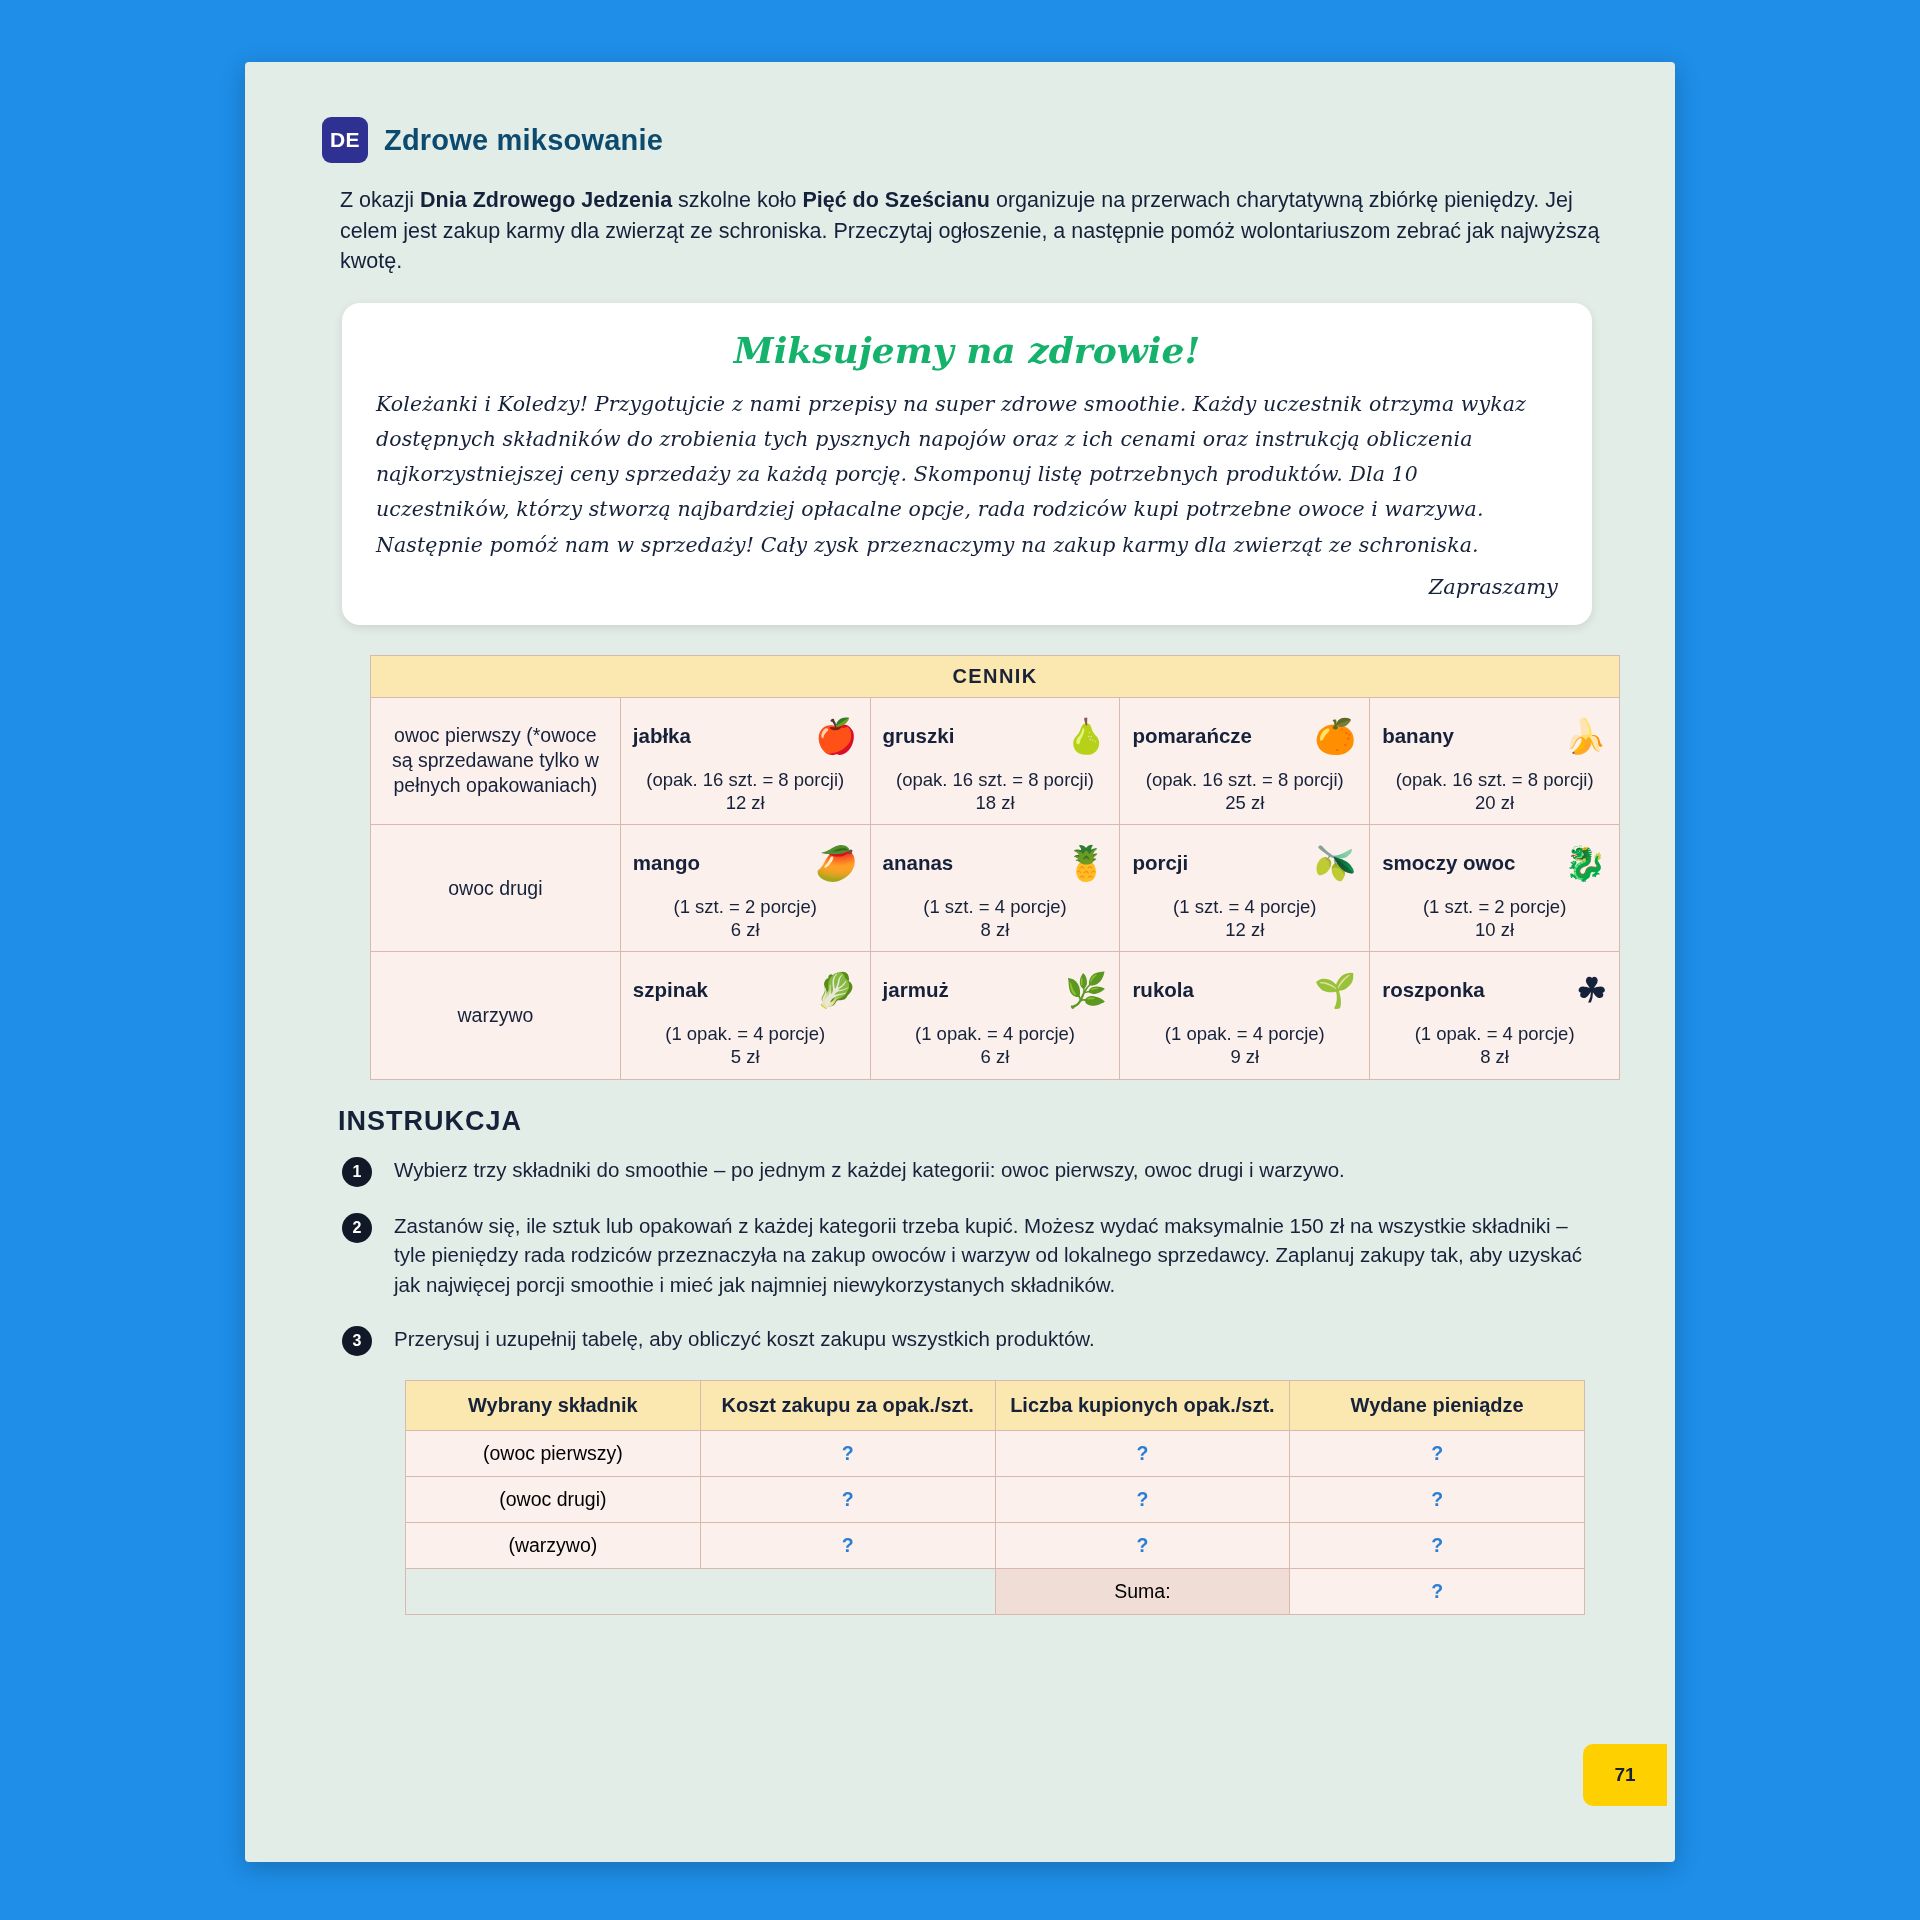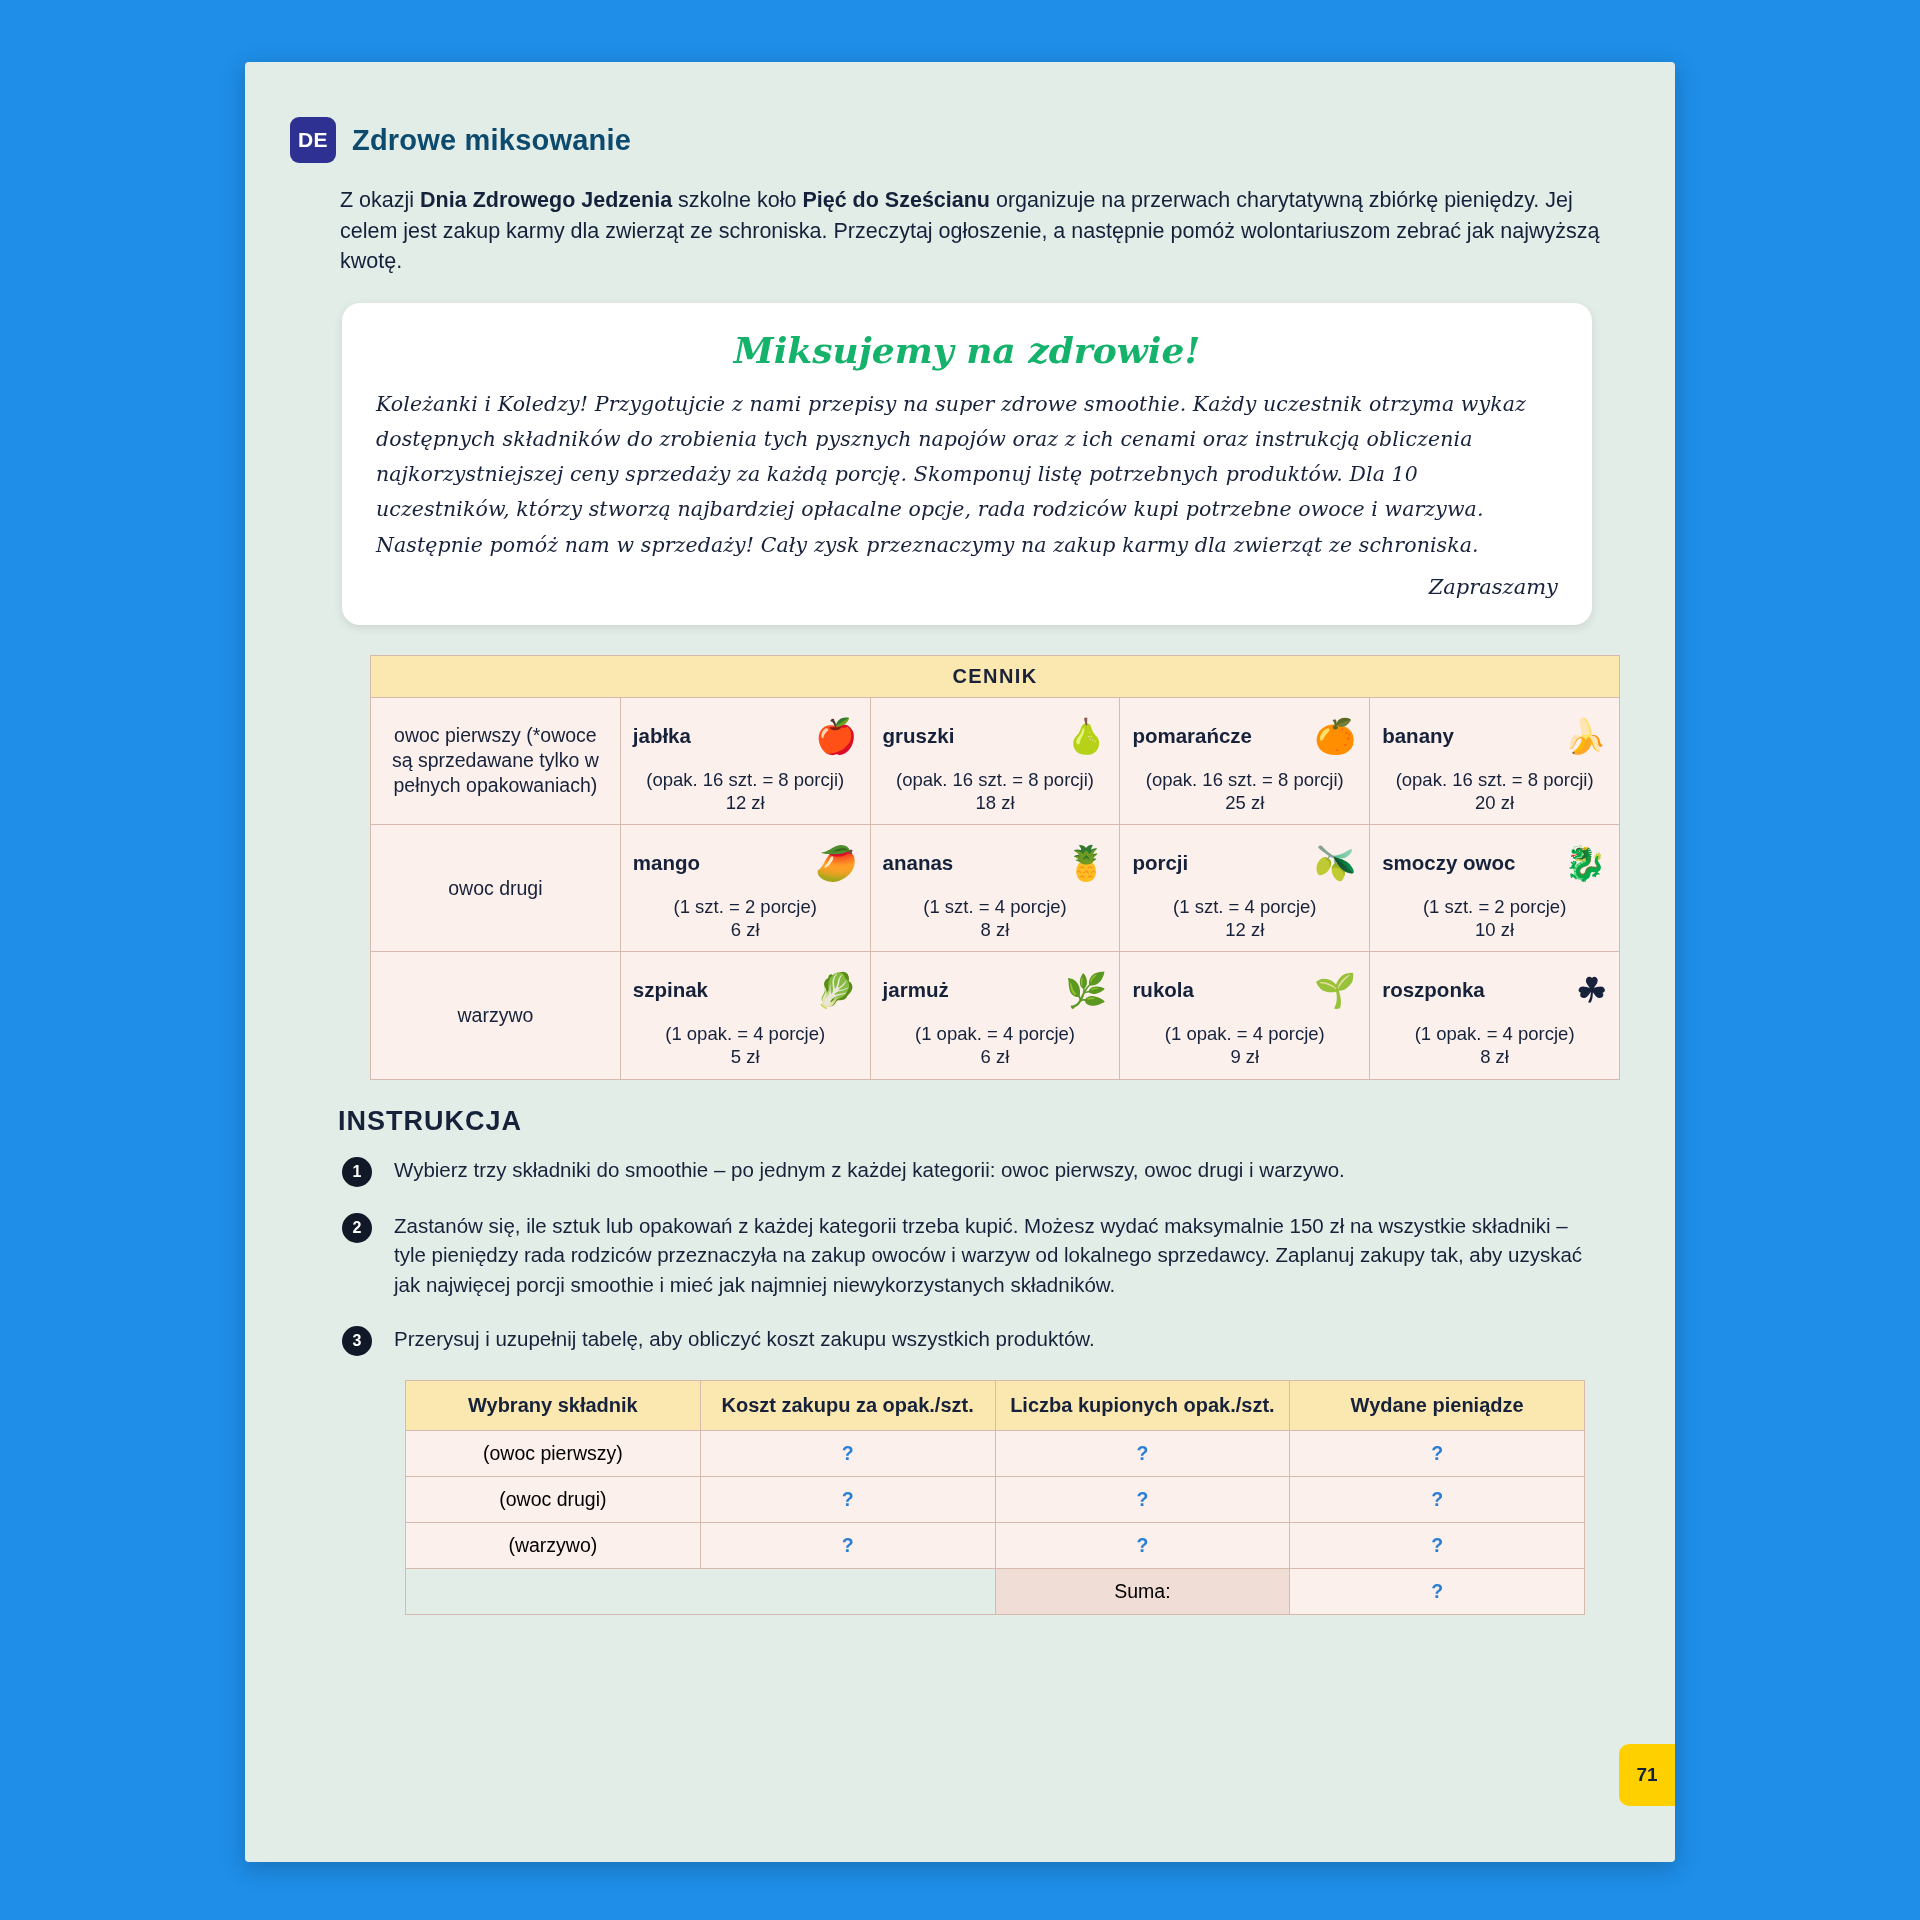"DE" .hdr { margin-left: none -> 32px }
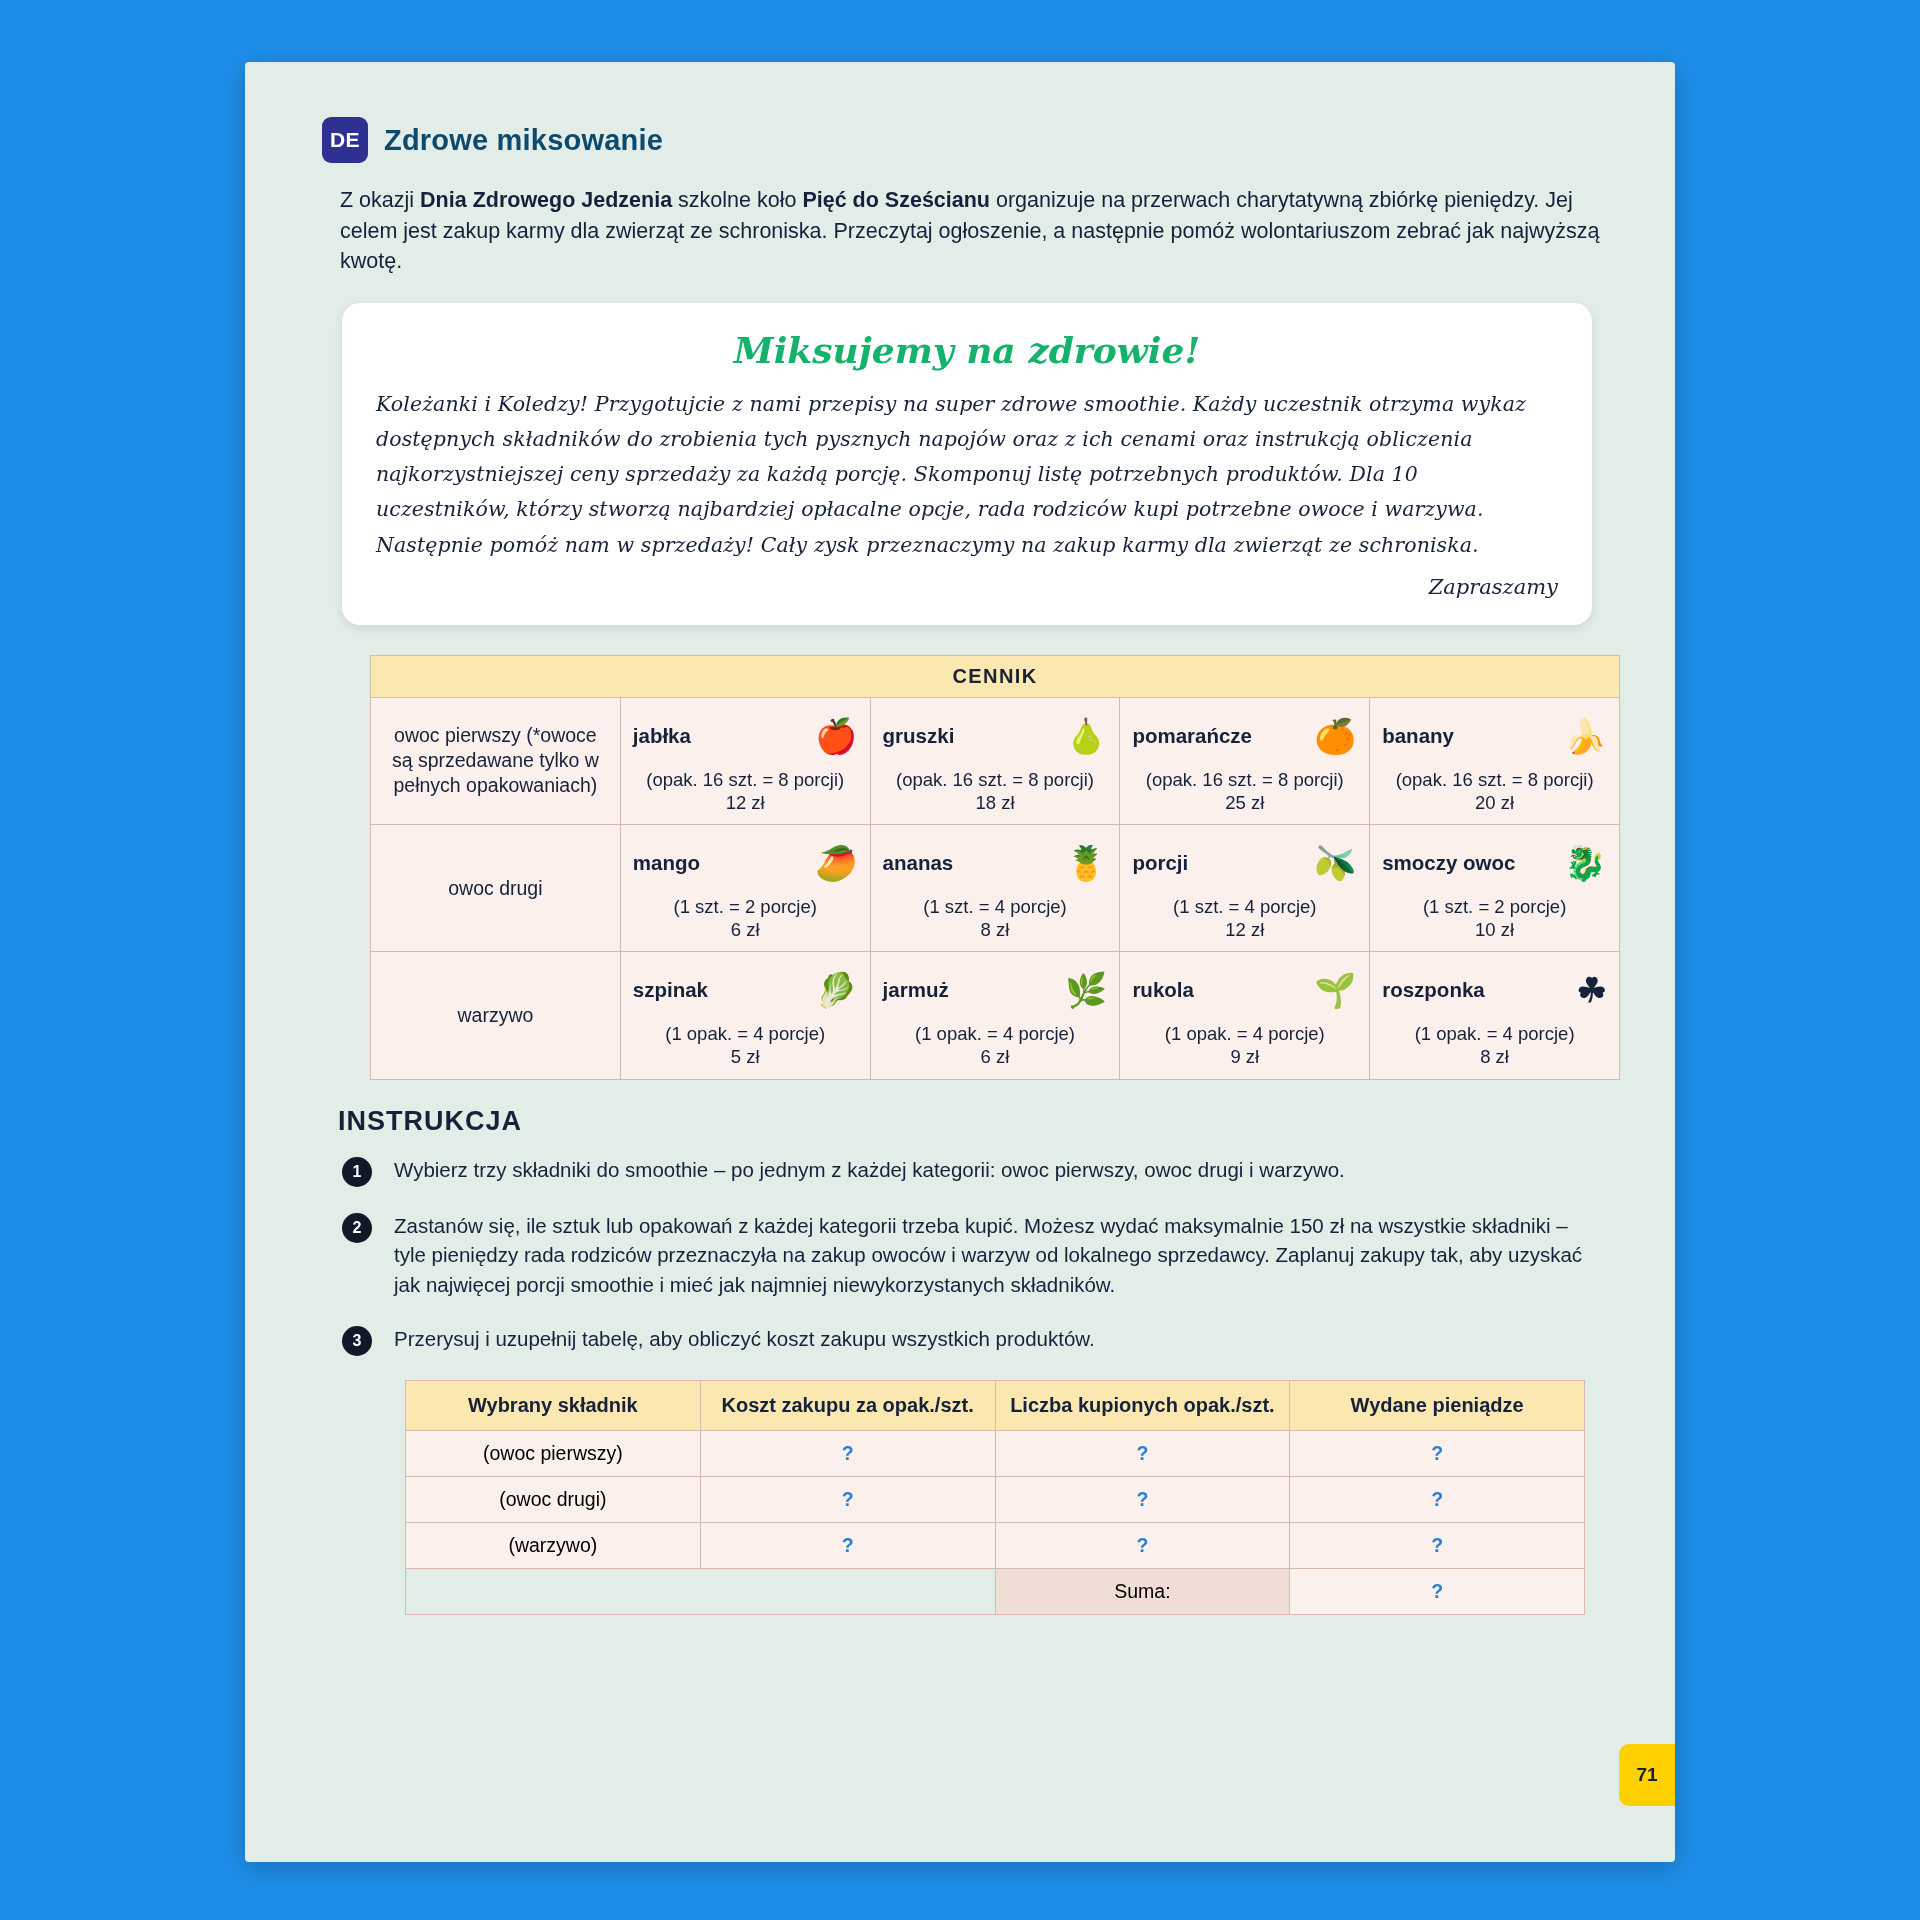"71" .pagenum { right: 0 -> 8px; width: 56px -> 84px }
